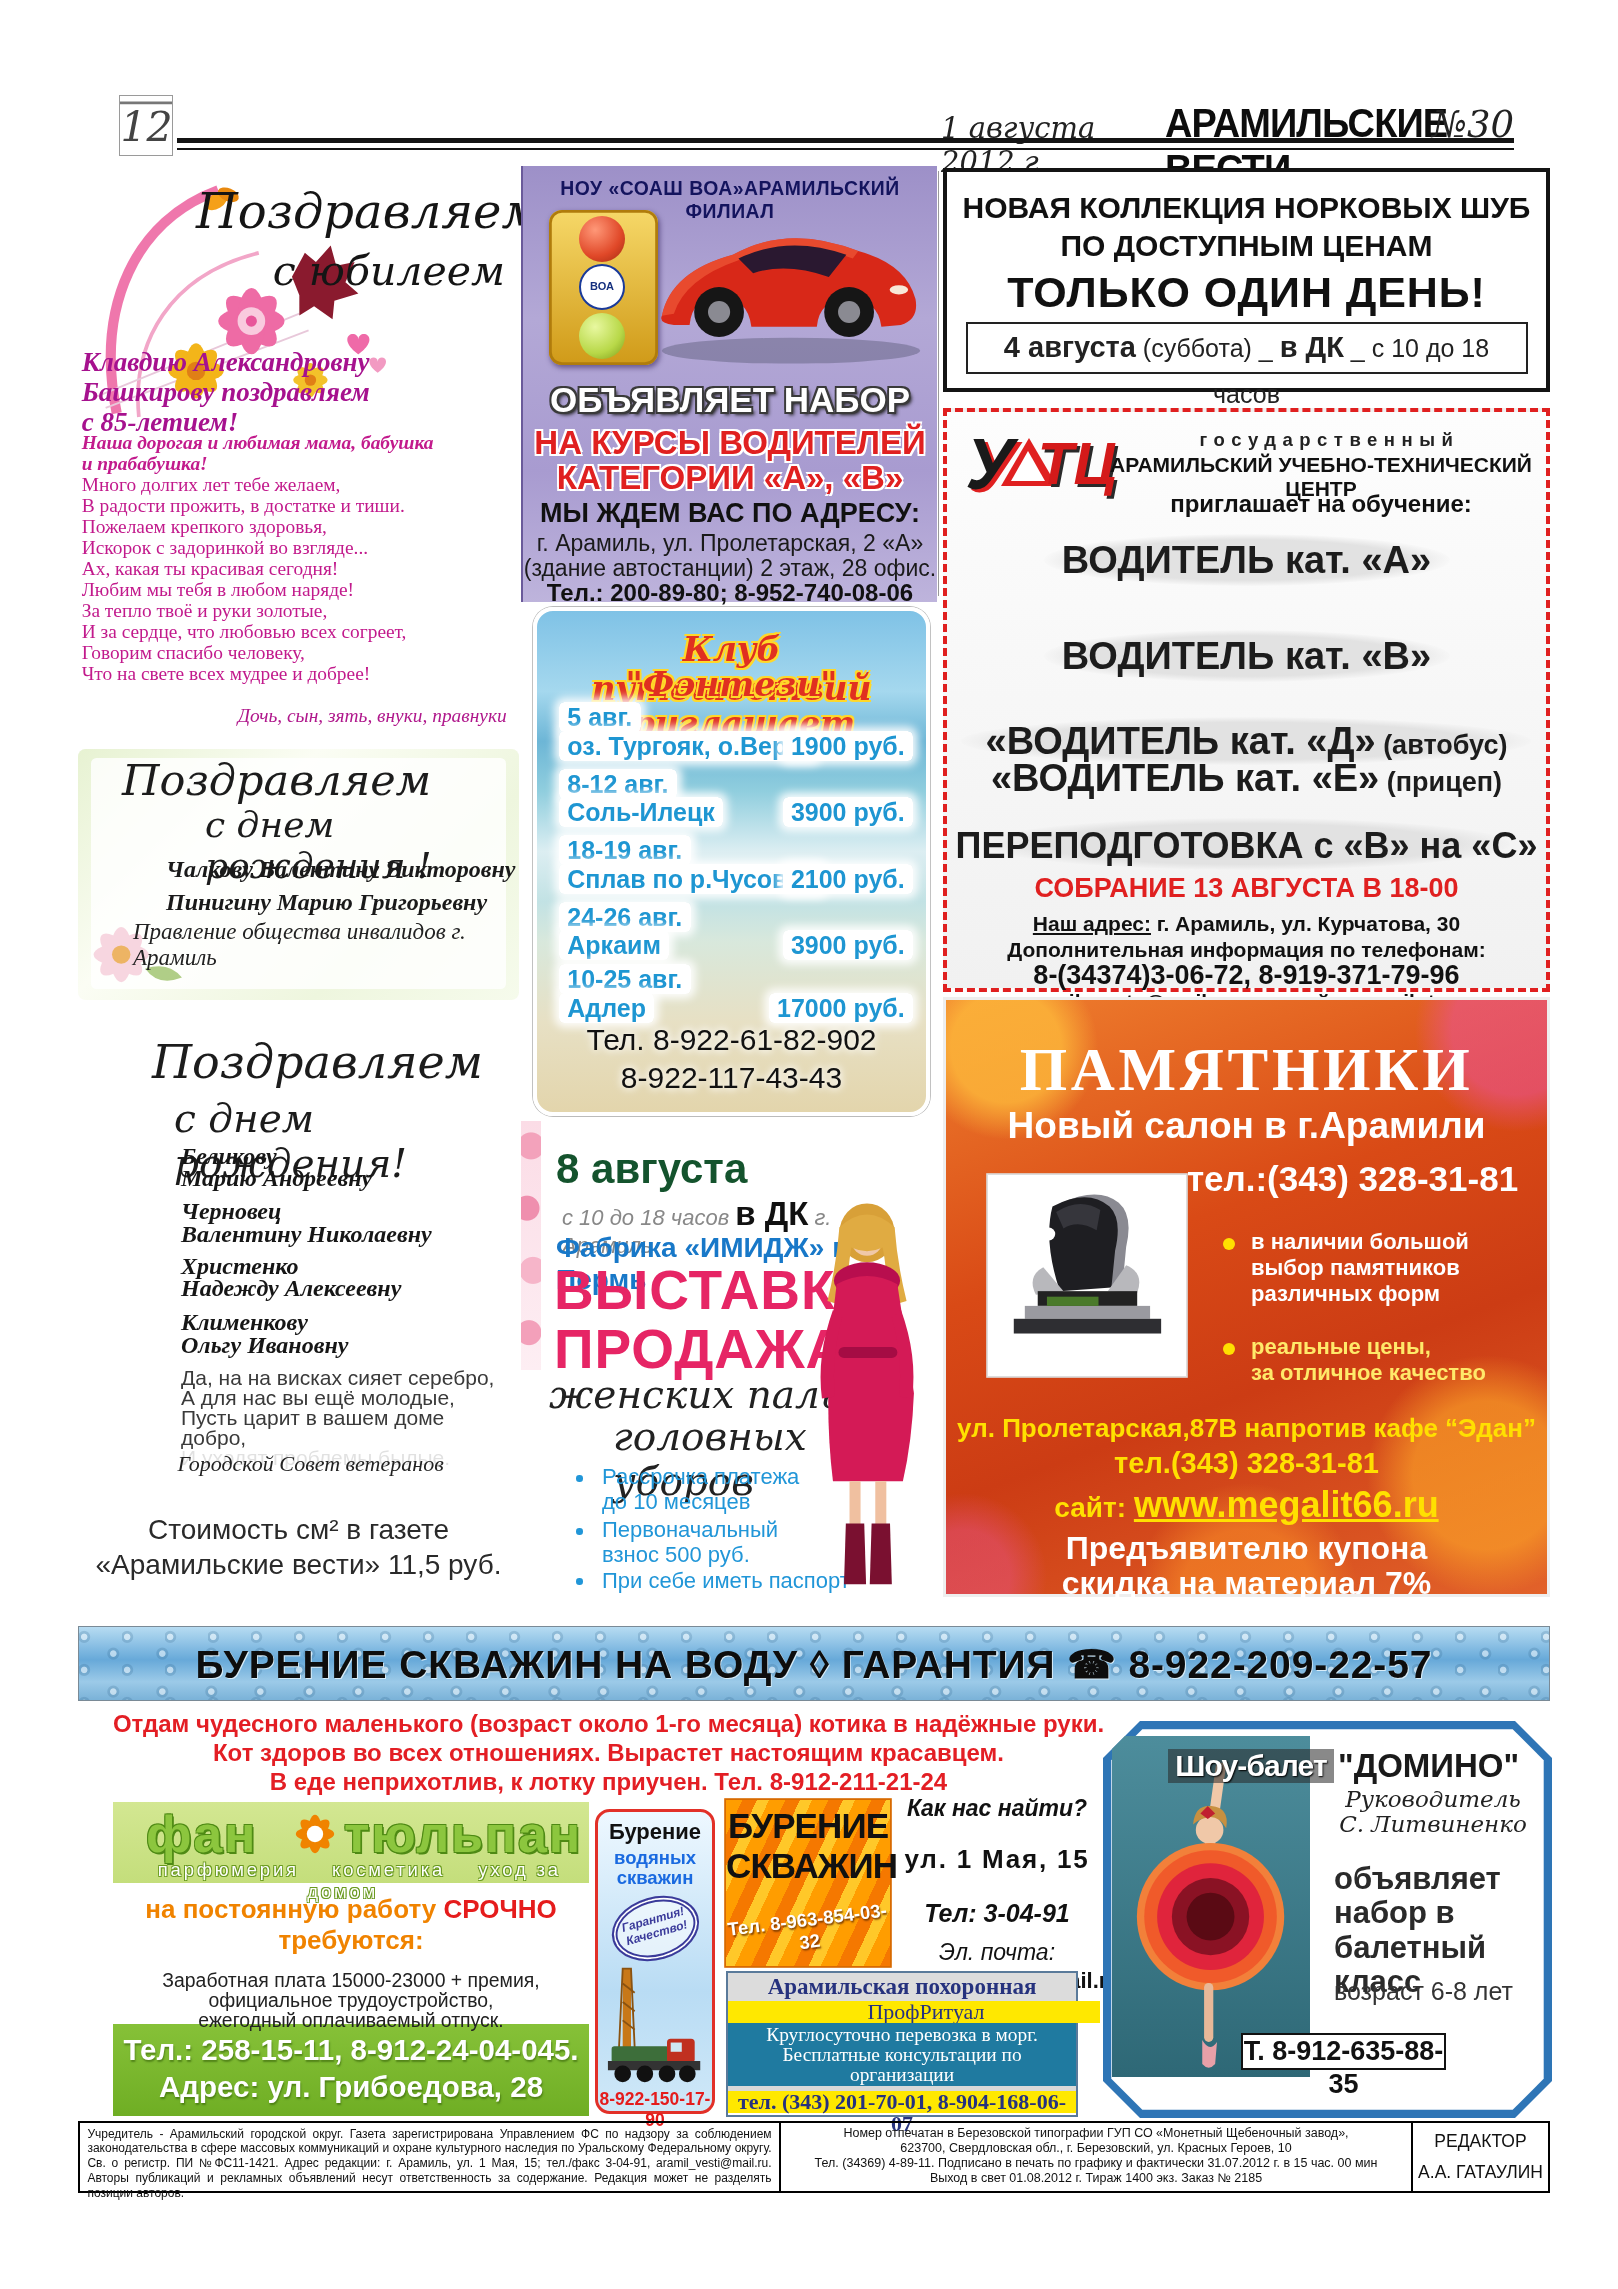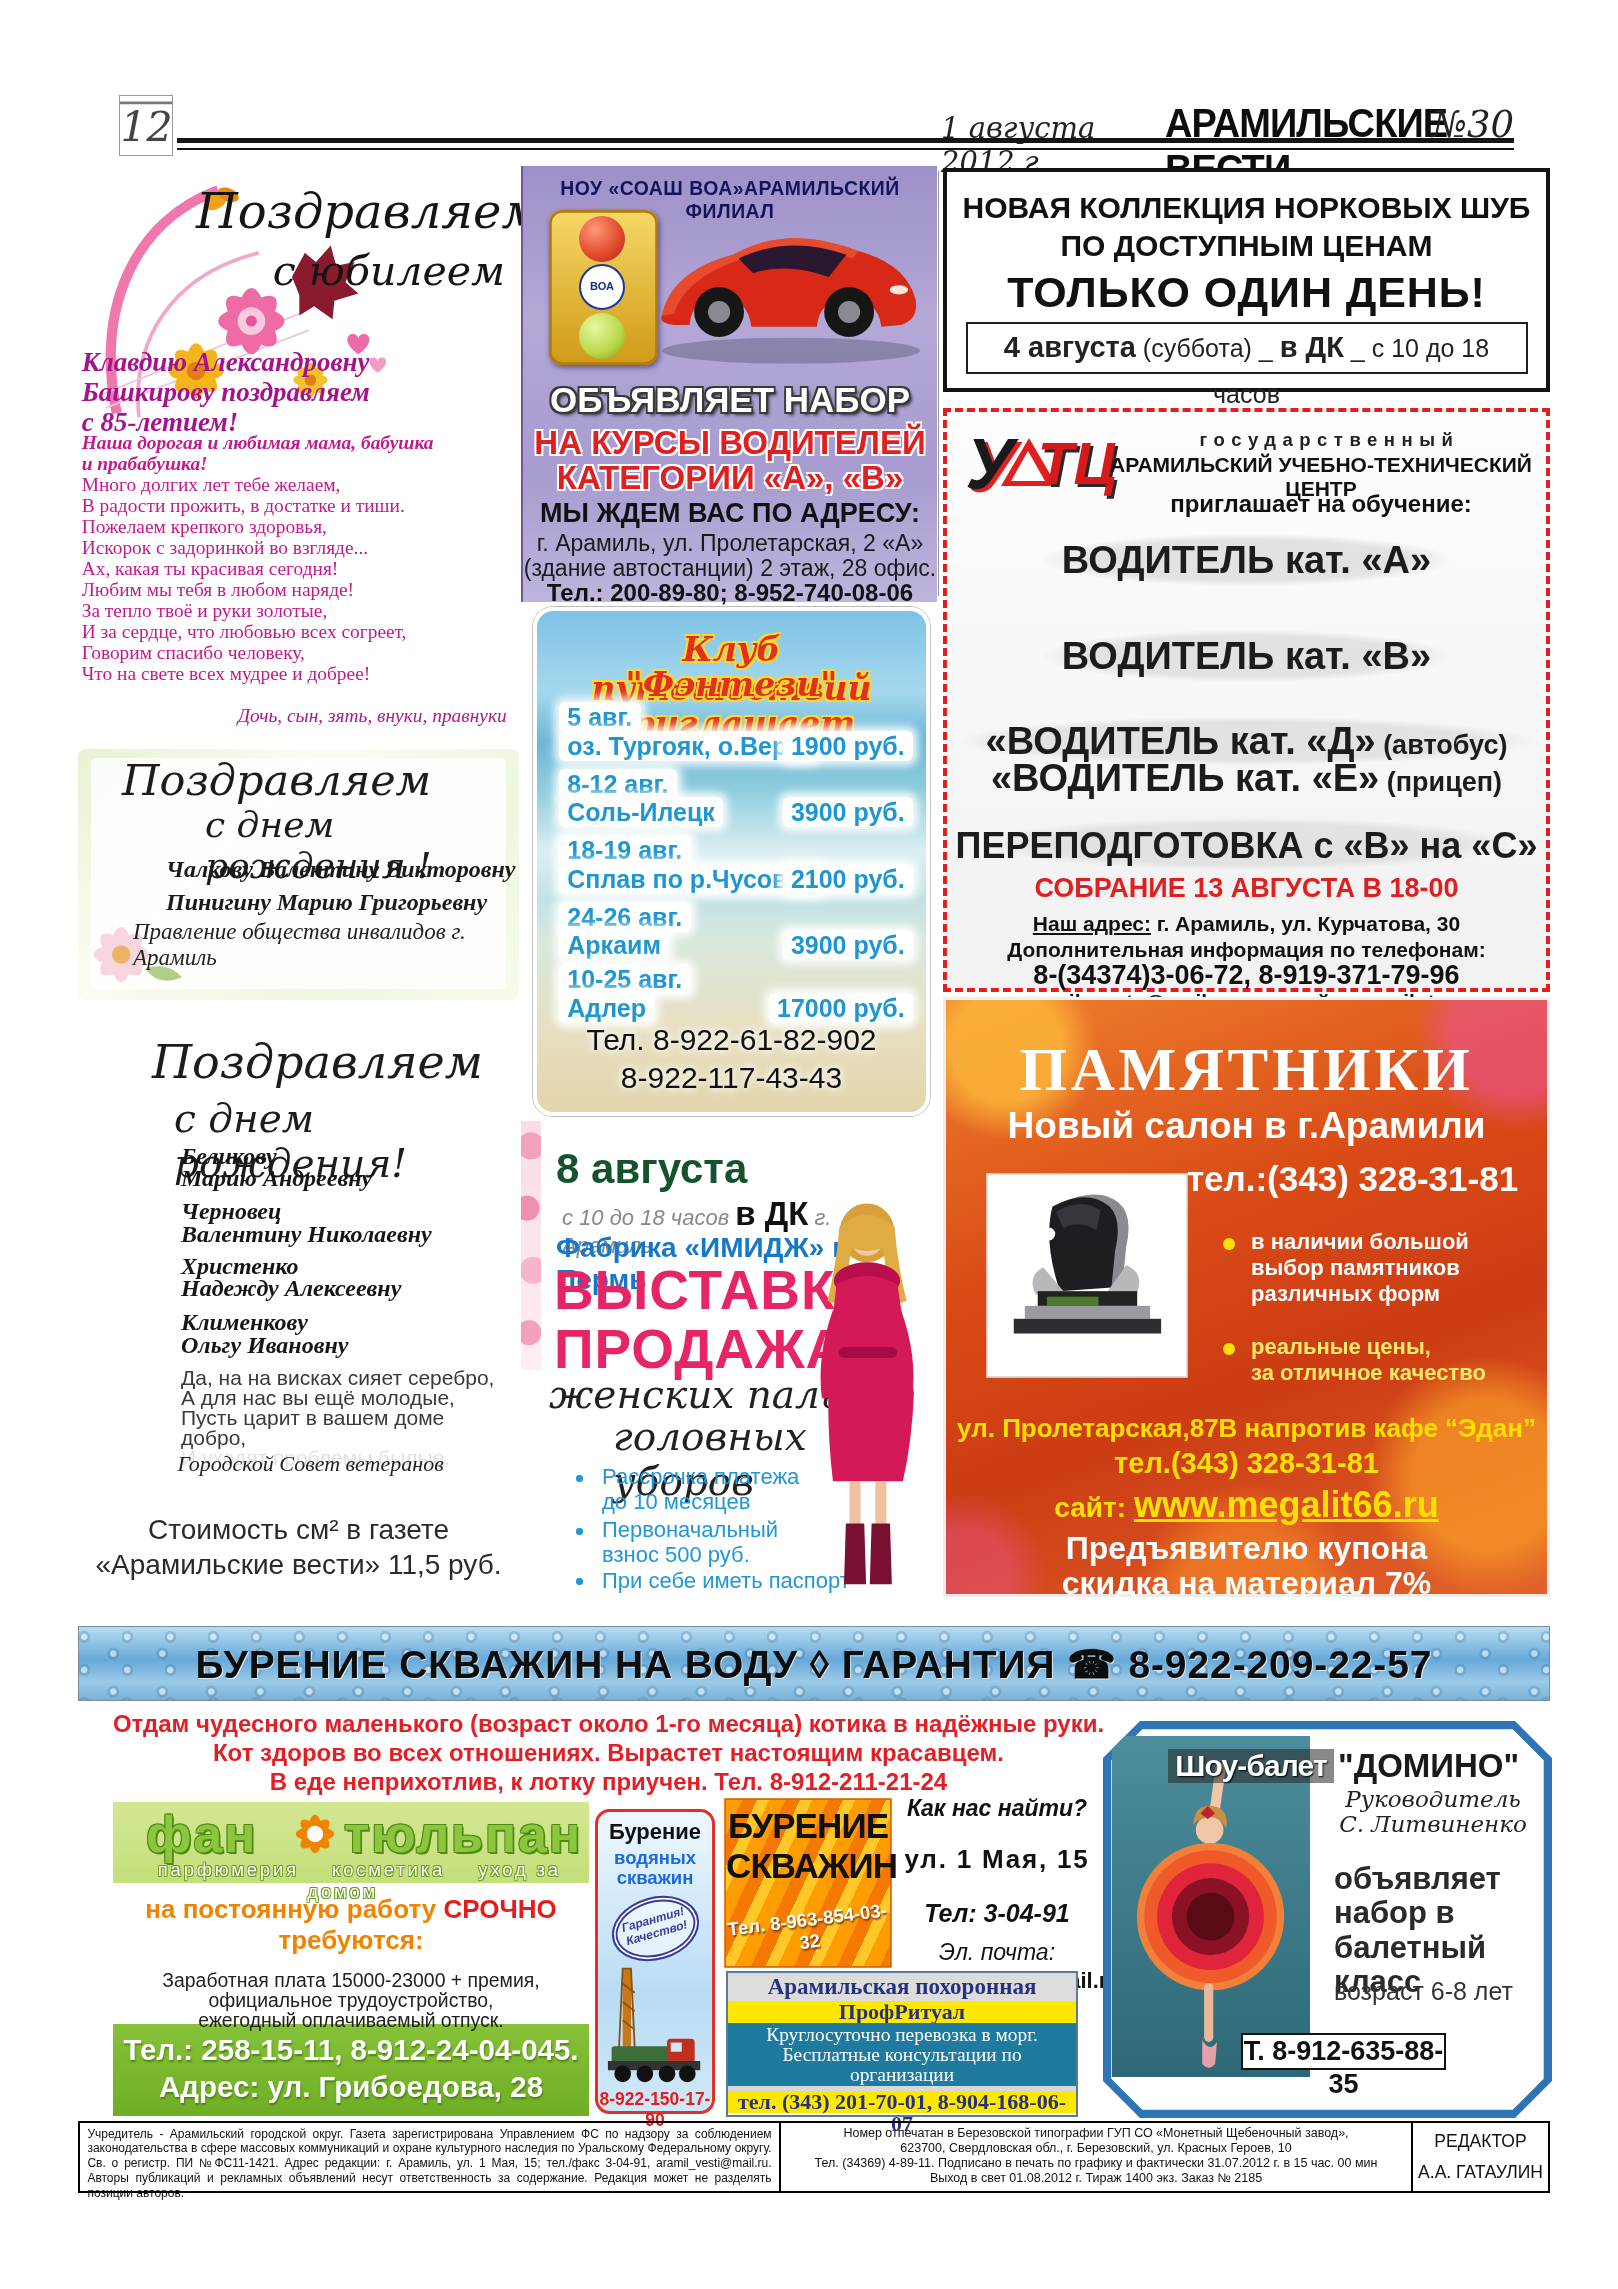"ПрофРитуал" #rit .y1 { font-weight: bold -> normal; padding-left: none -> 24px }
